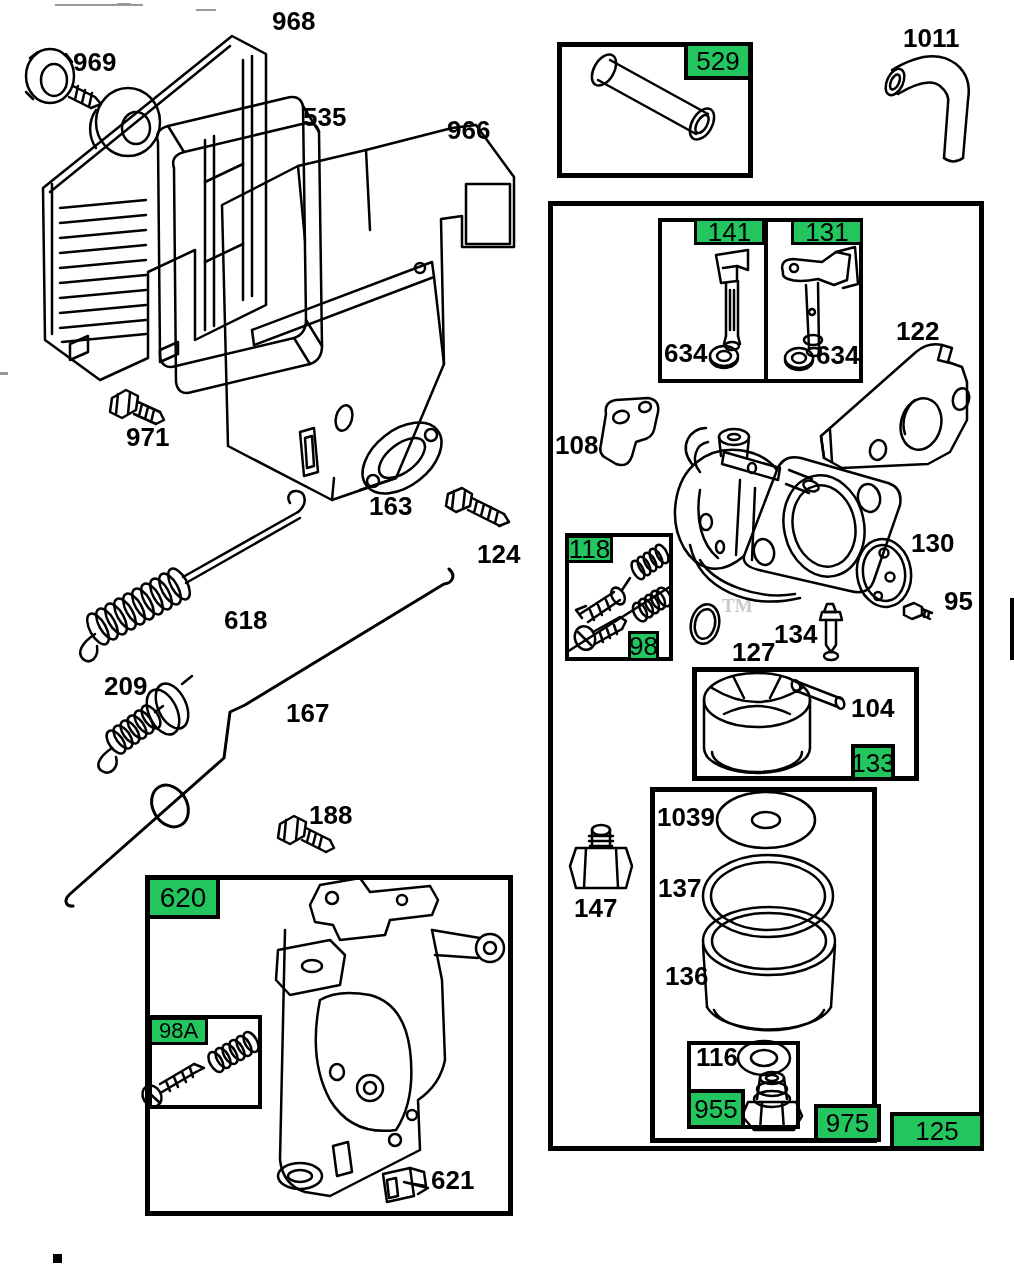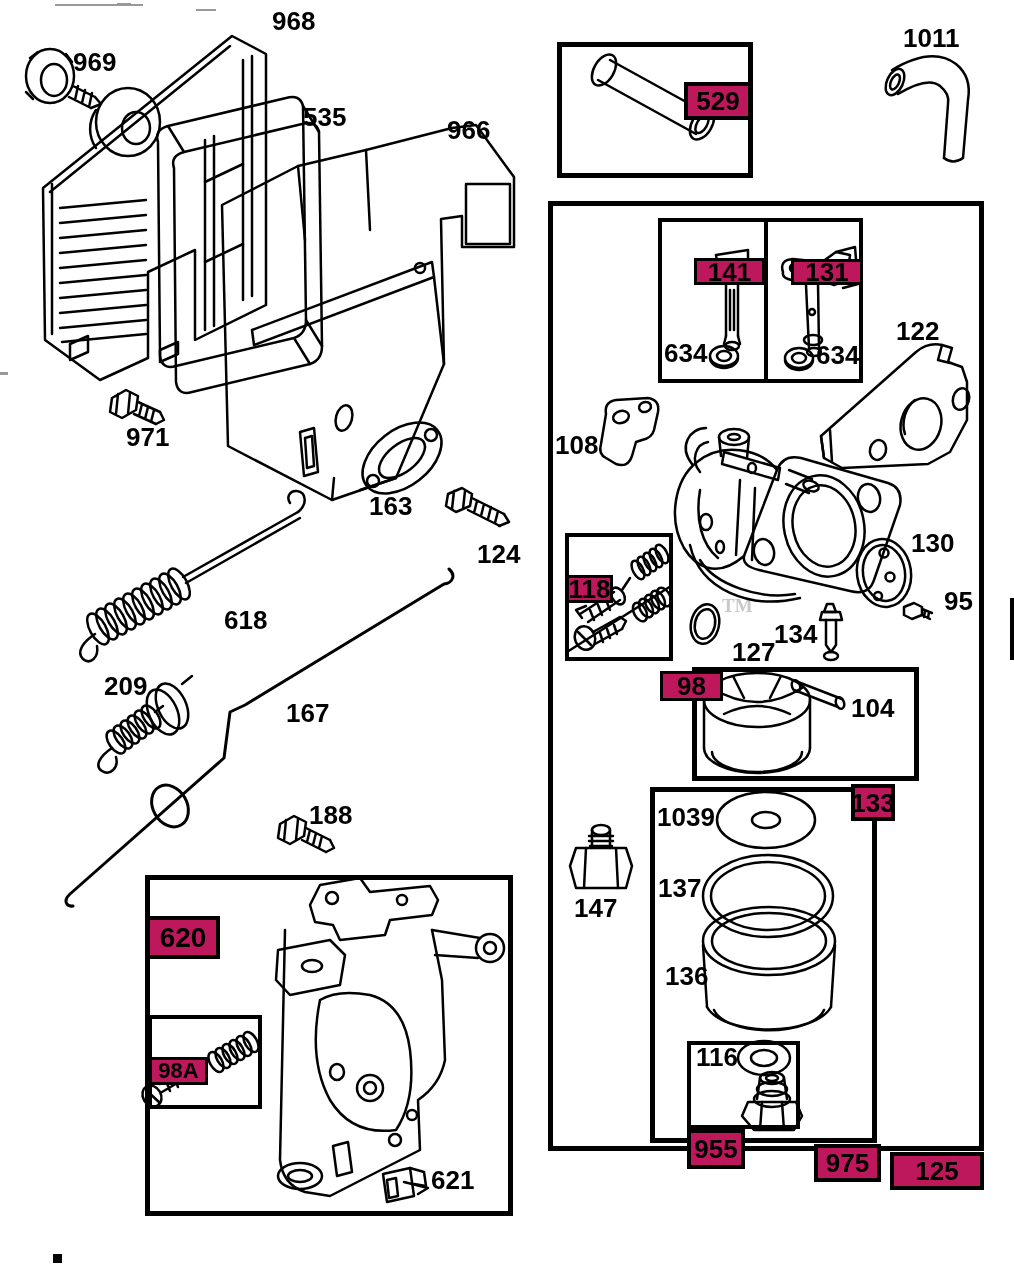"529" .label-box { background: #be185d -> #22c55e; font-weight: bold -> normal; margin-top: 40px -> none }
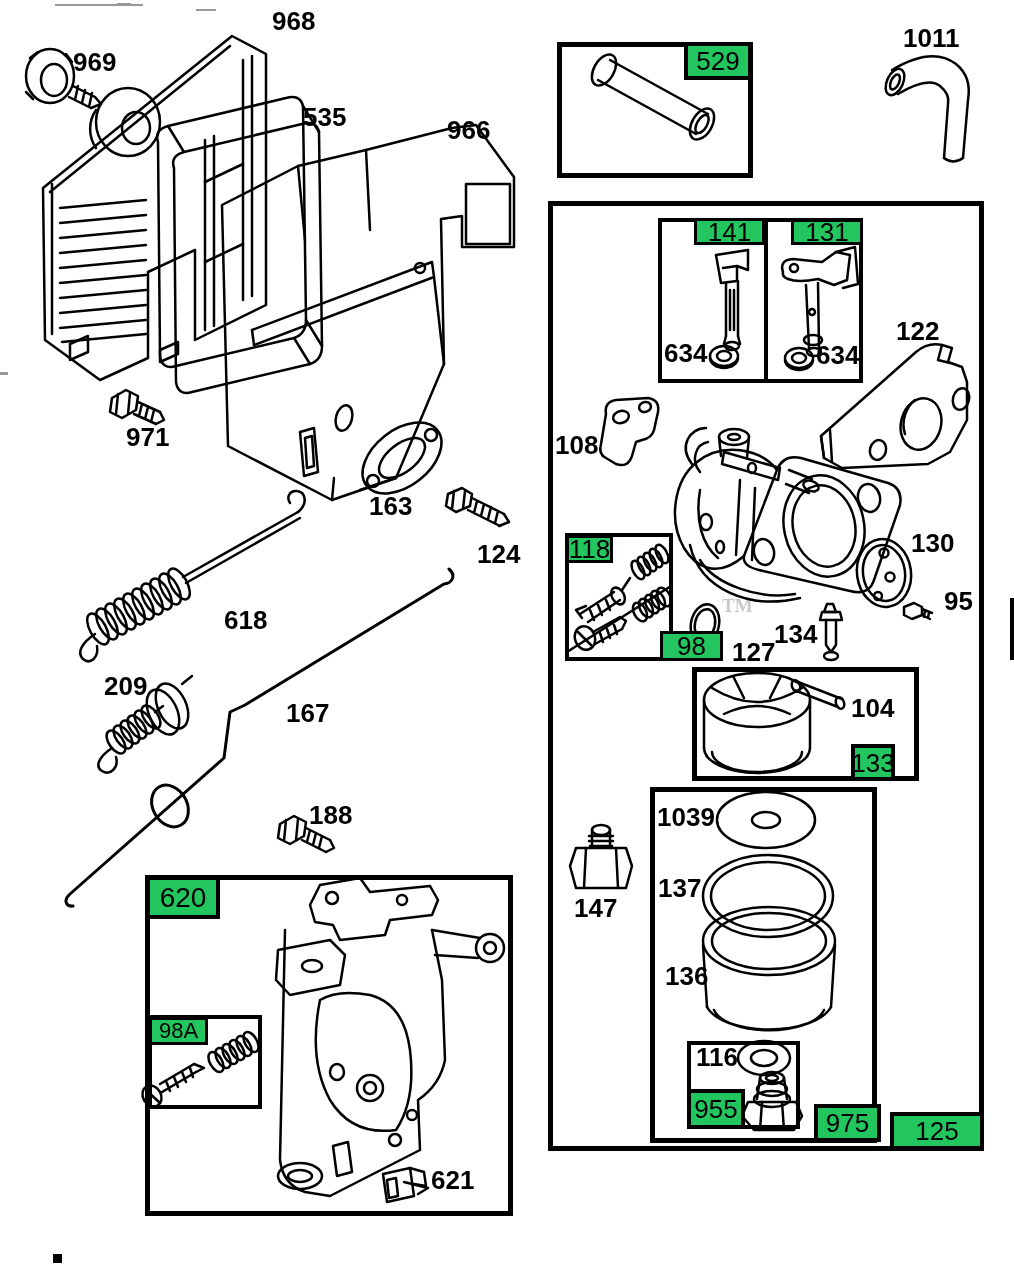"98" div.label-box { left: 660px -> 628px; width: 63px -> 31px }
